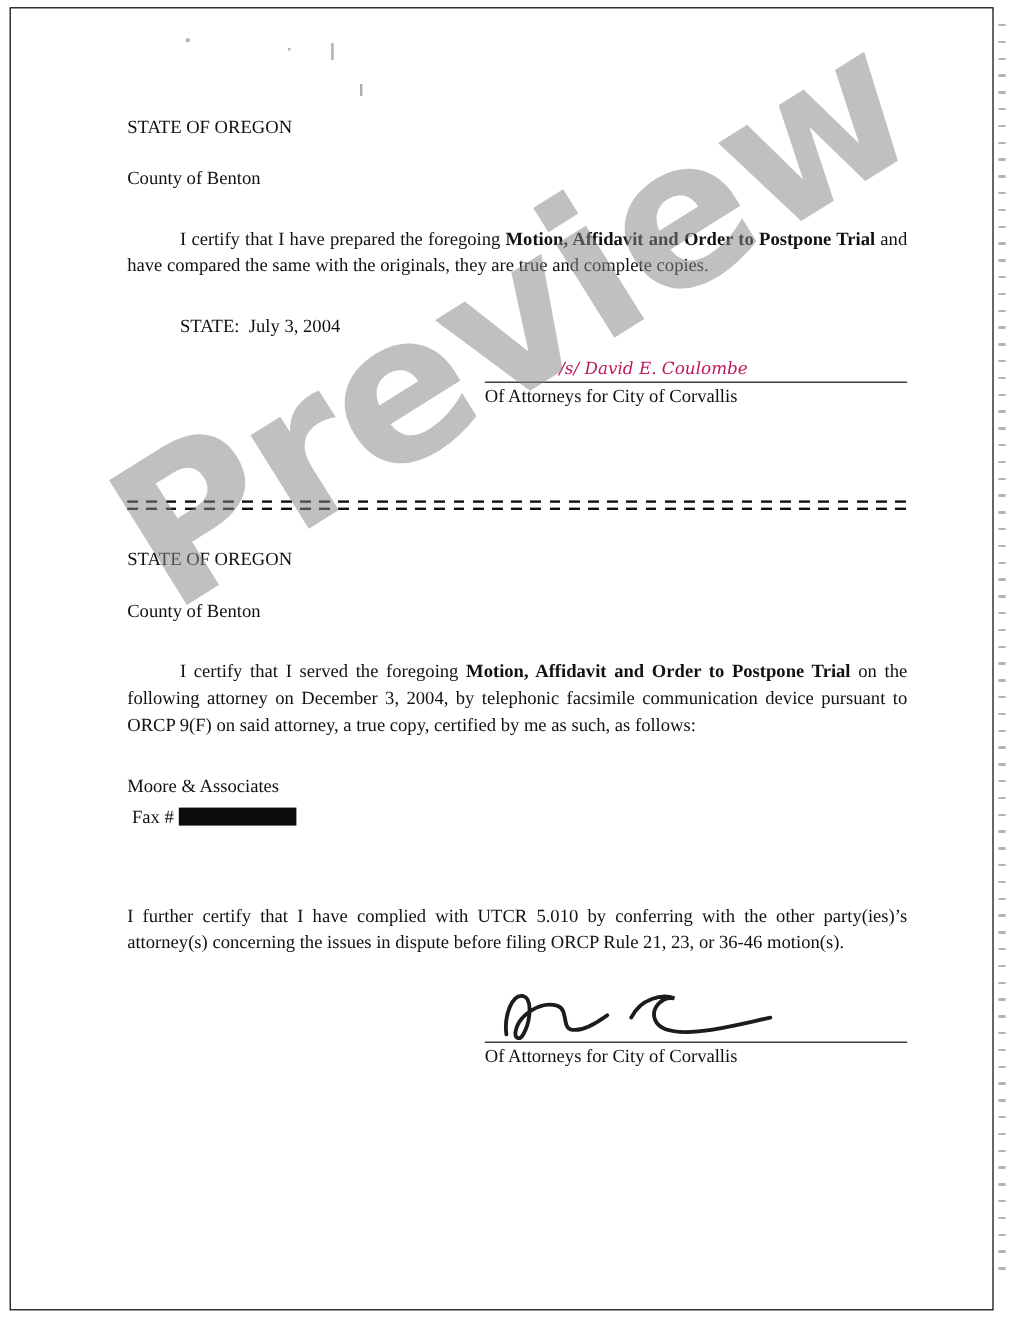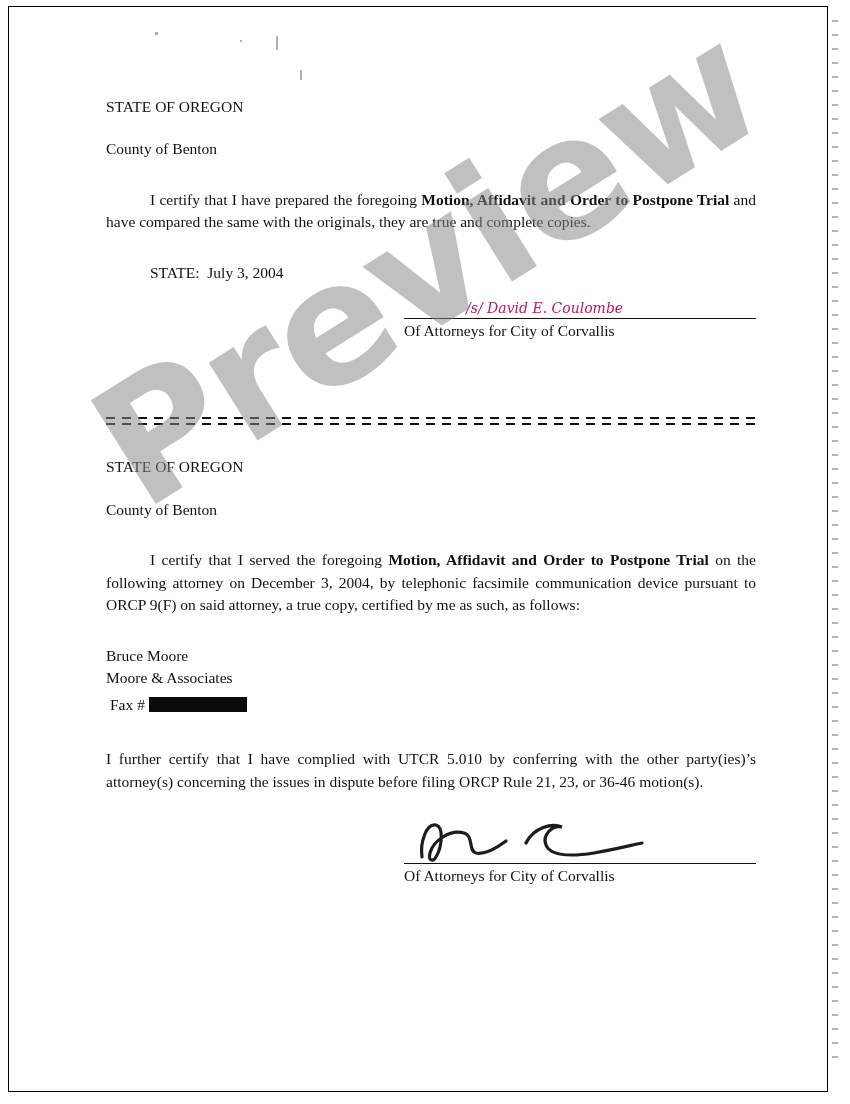"Bruce Moore" p.addr-line { html: <p>Bruce Moore</p> -> none }
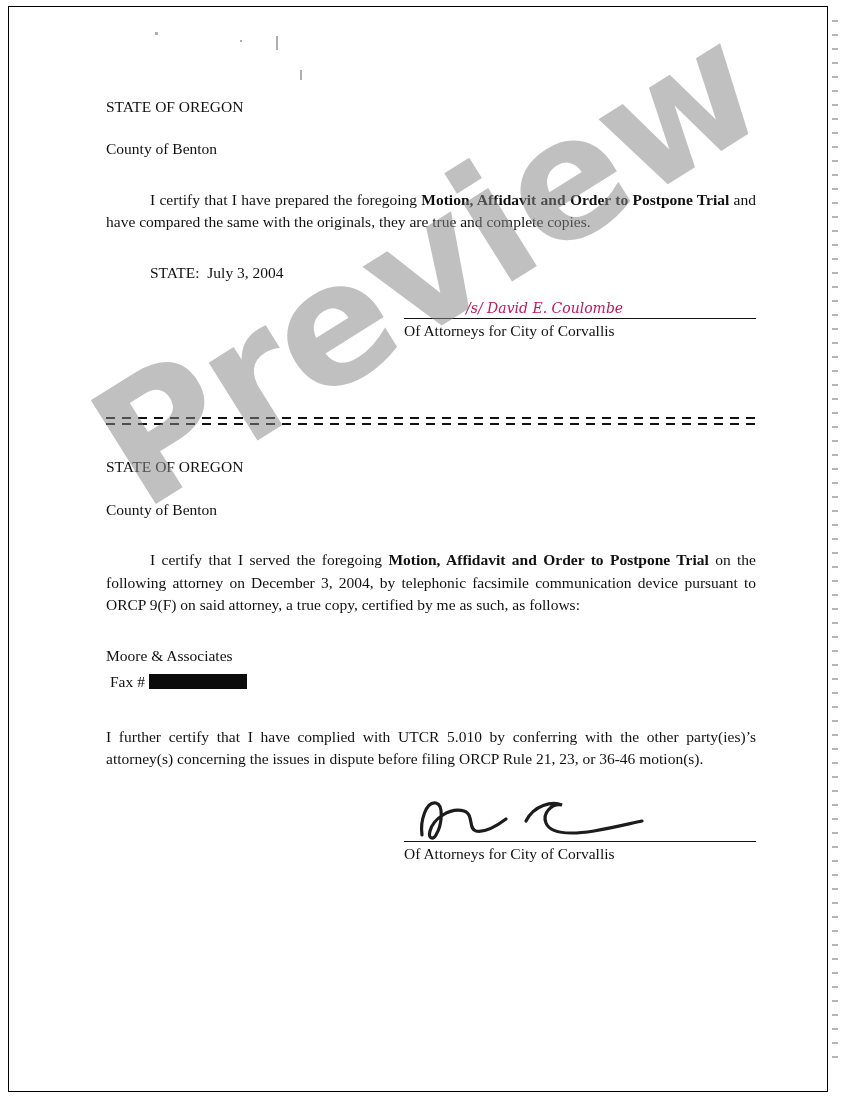"I further certify that I" p.para { margin-top: none -> 27px }
